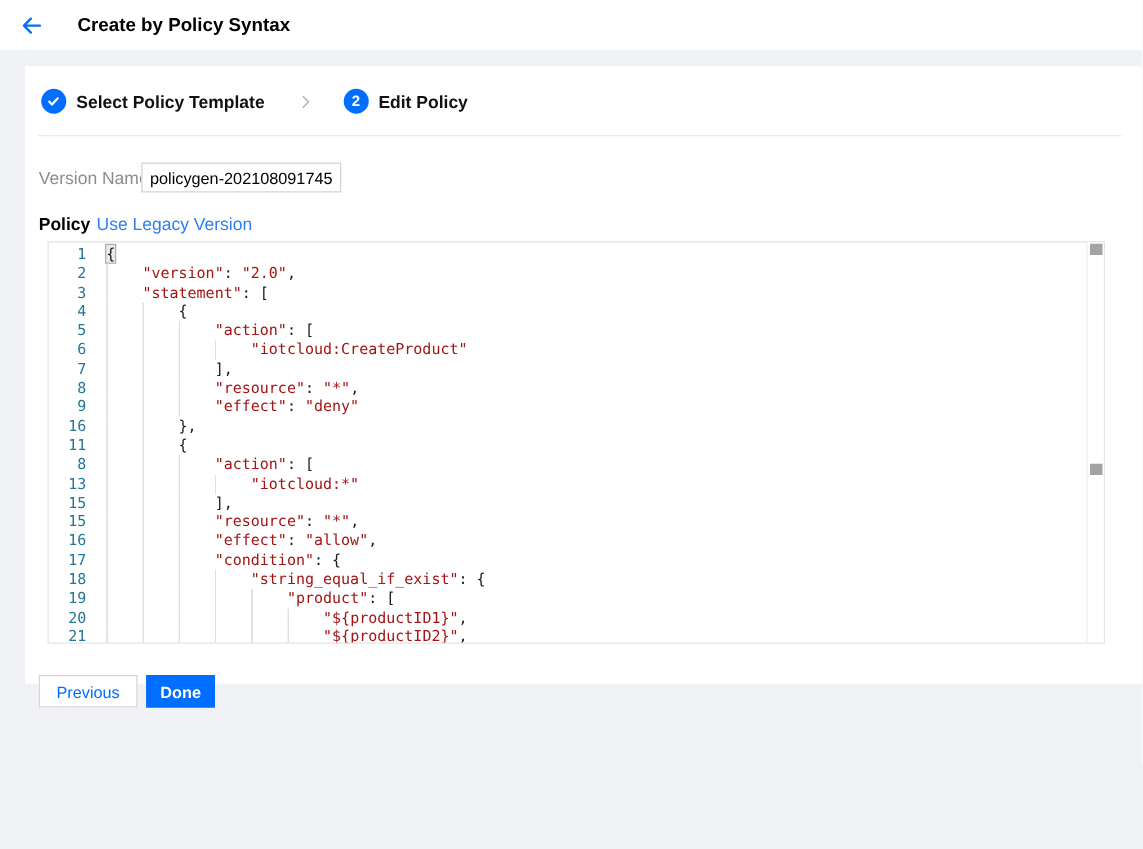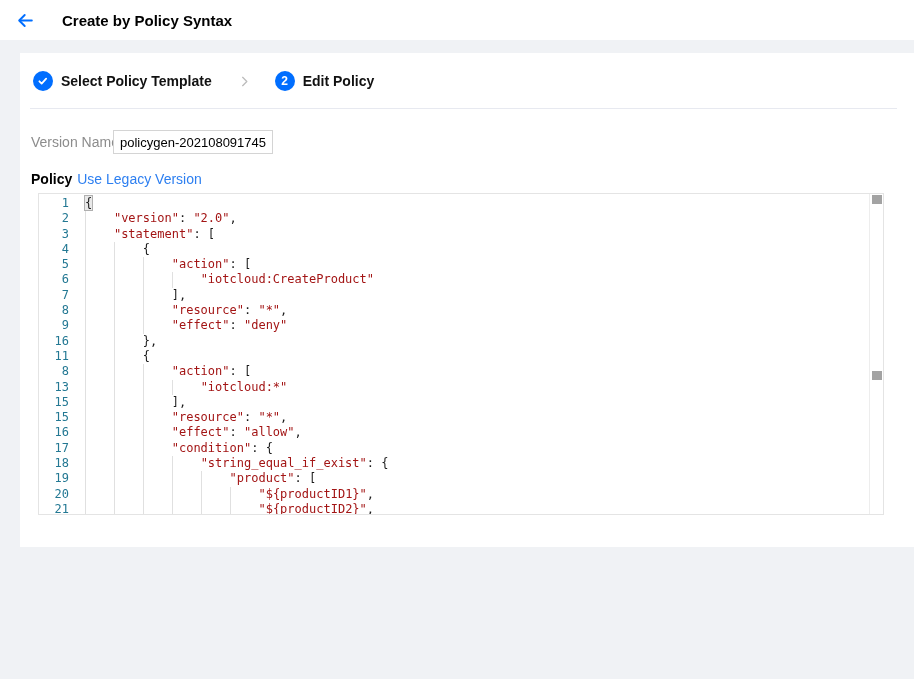"Previous" div.footer { html: none -> <div> <div>Previous</div> <div>Done</div> </div> }
